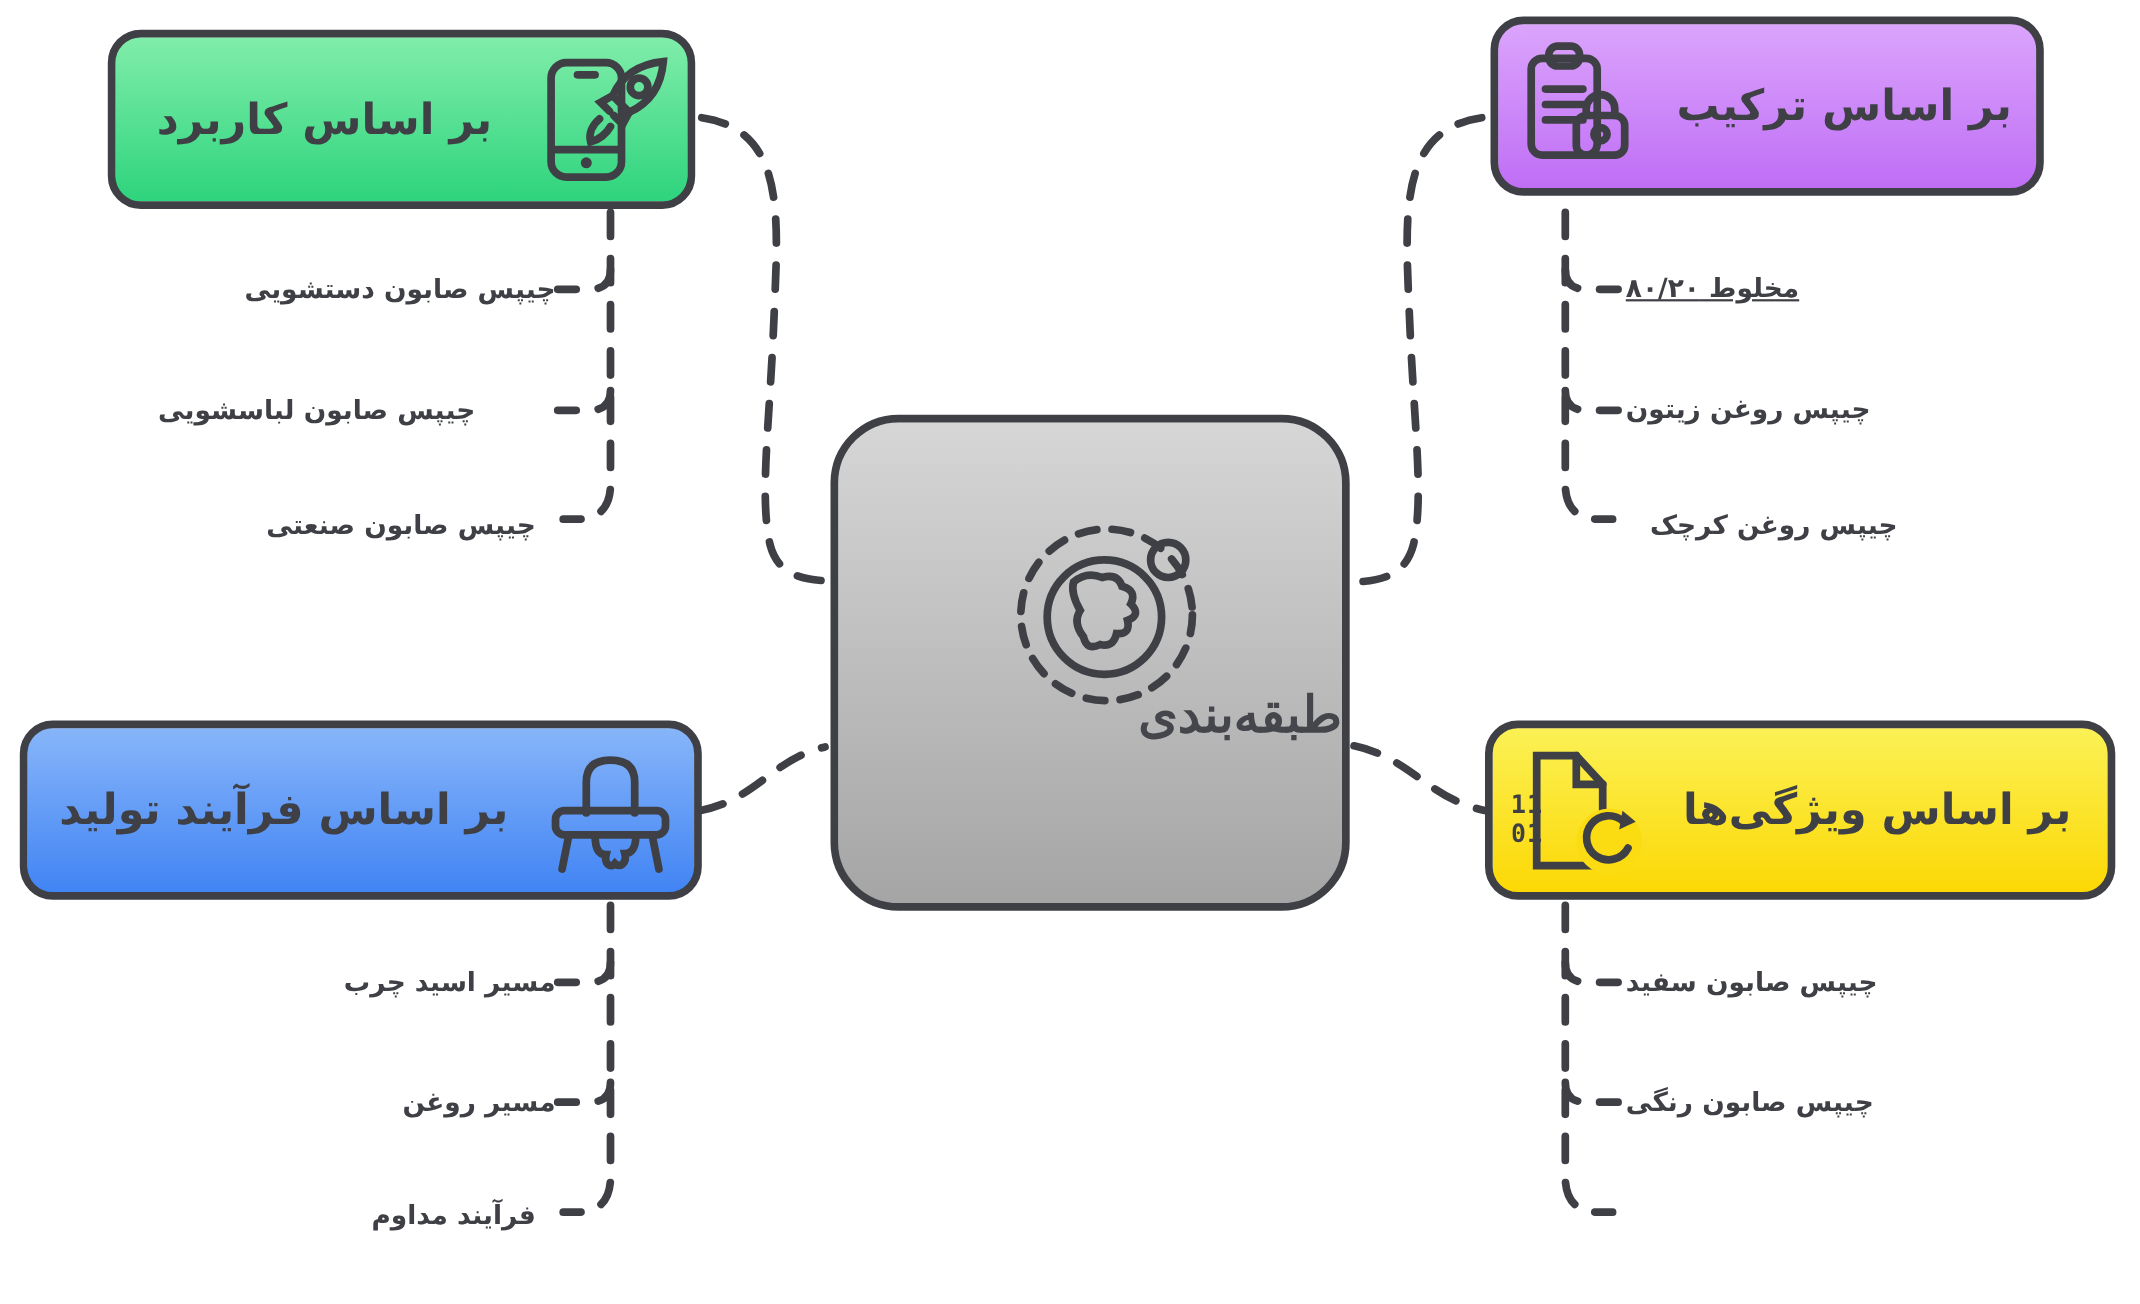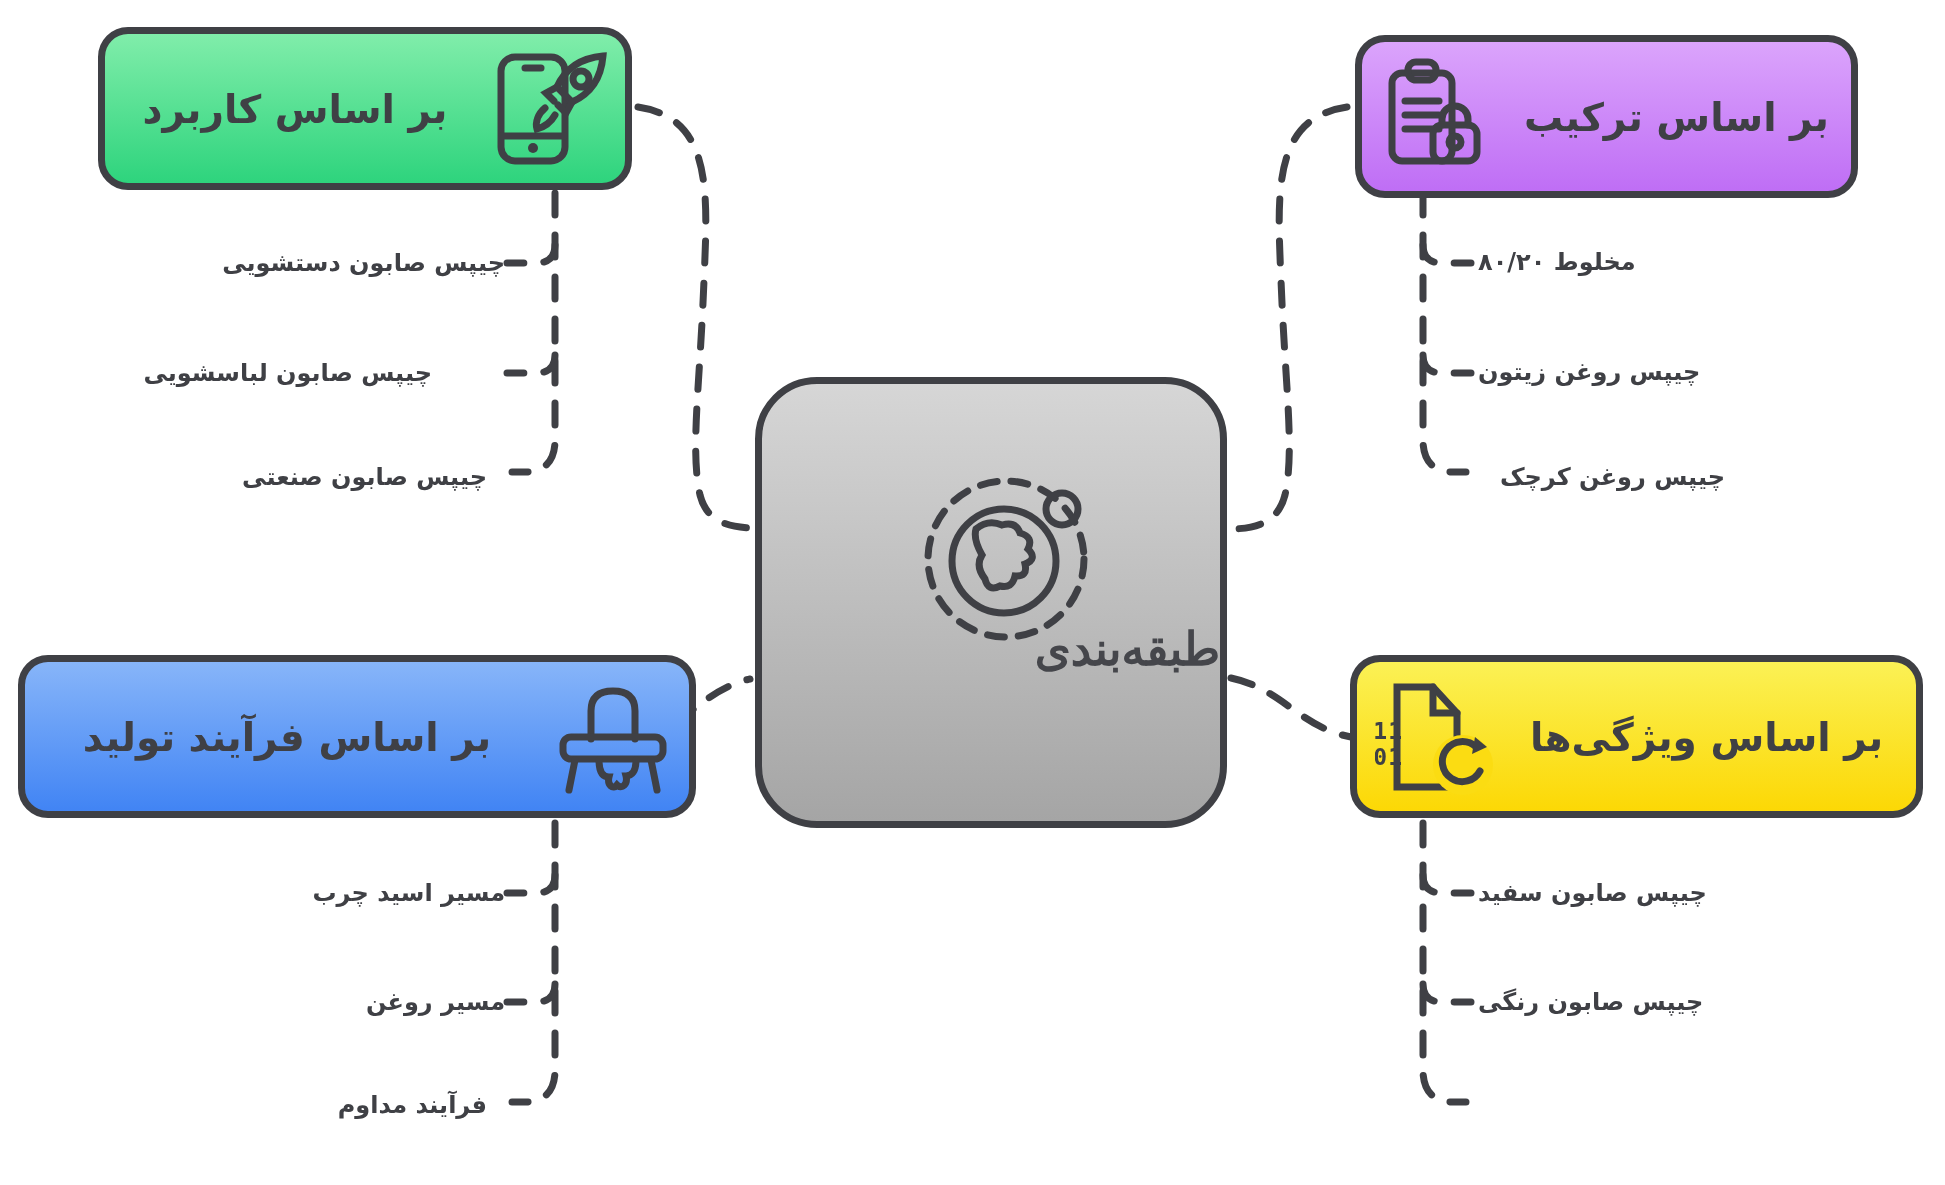"بر اساس ترکیب" div.node-box { top: 35px -> 15px }
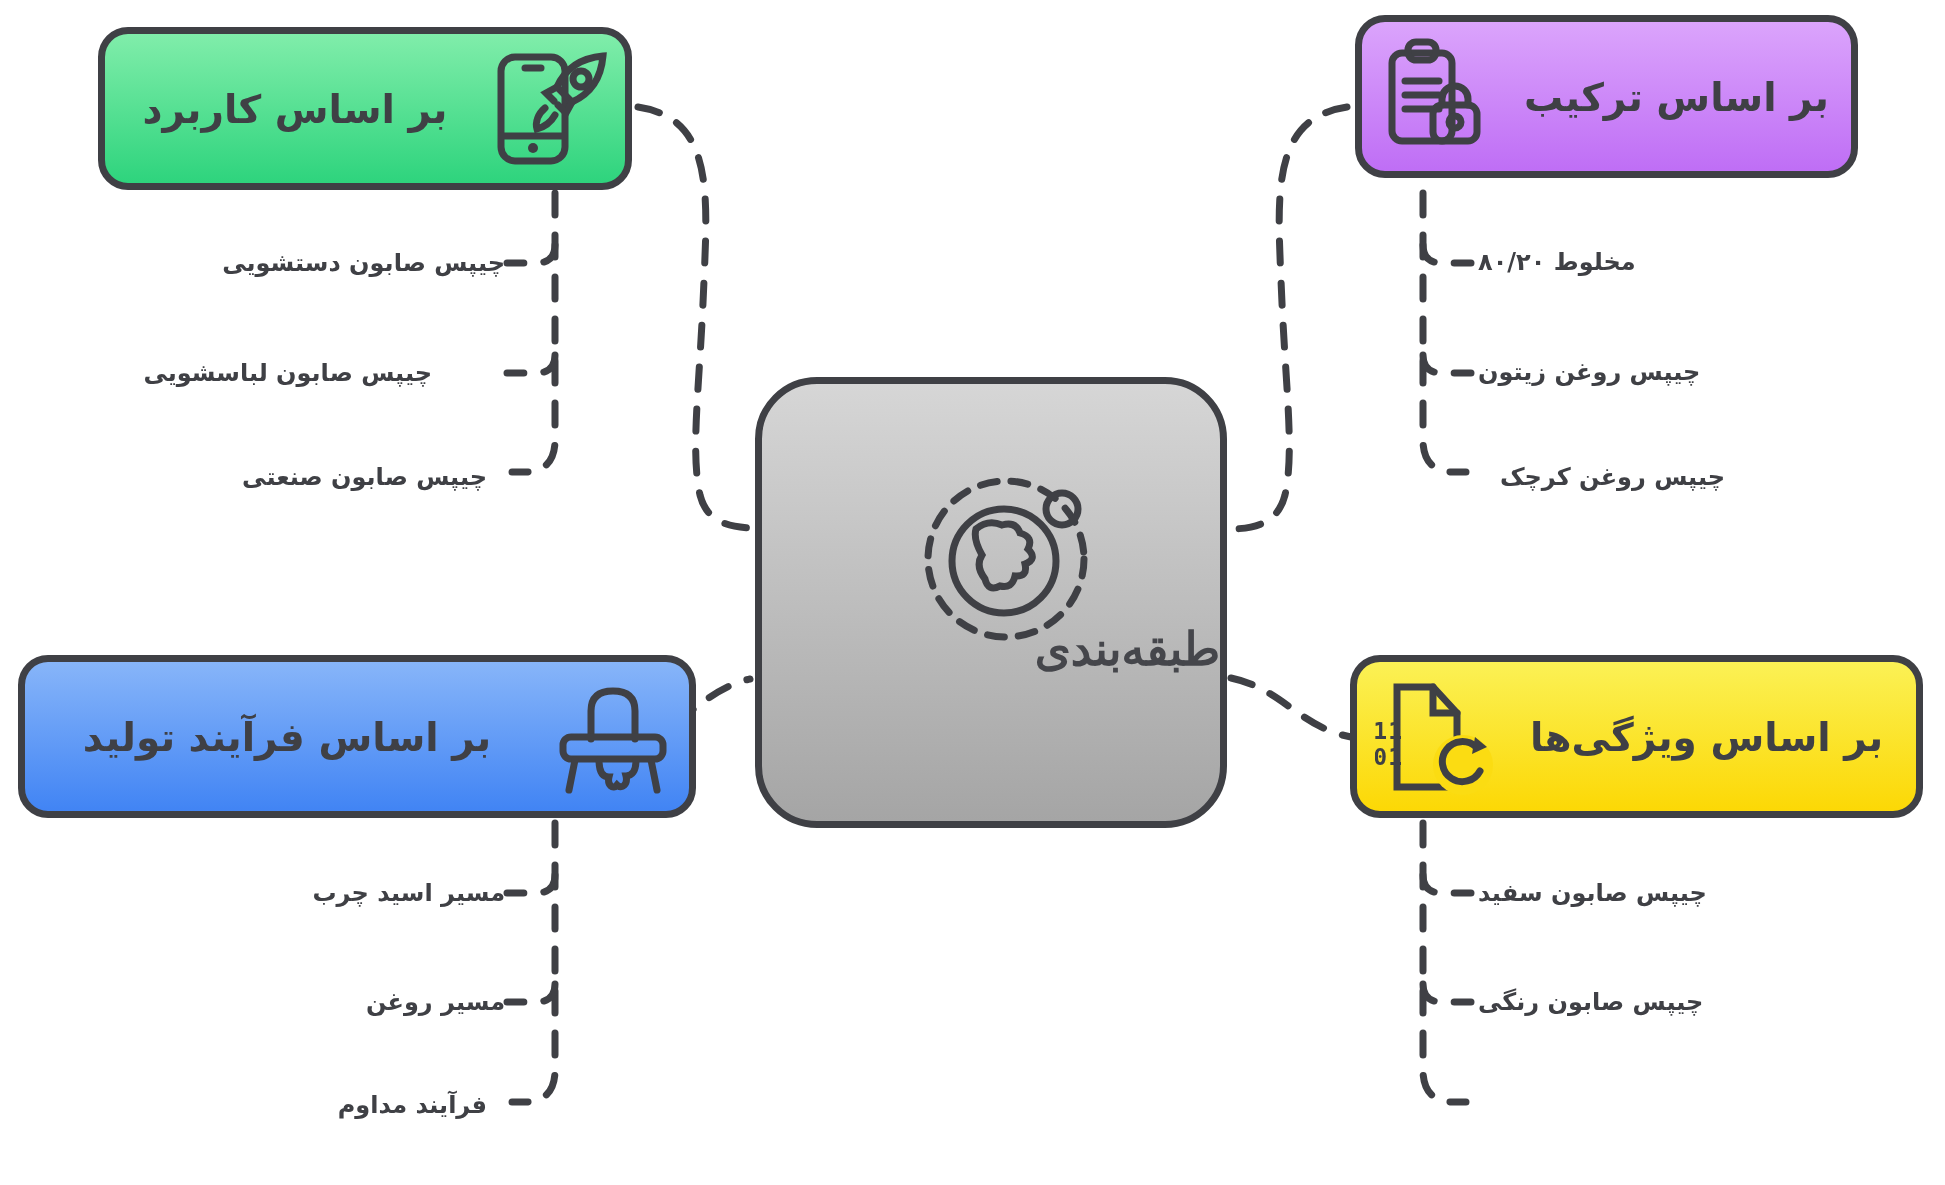"مخلوط ۸۰/۲۰" div.child-item { text-decoration: none -> underline }
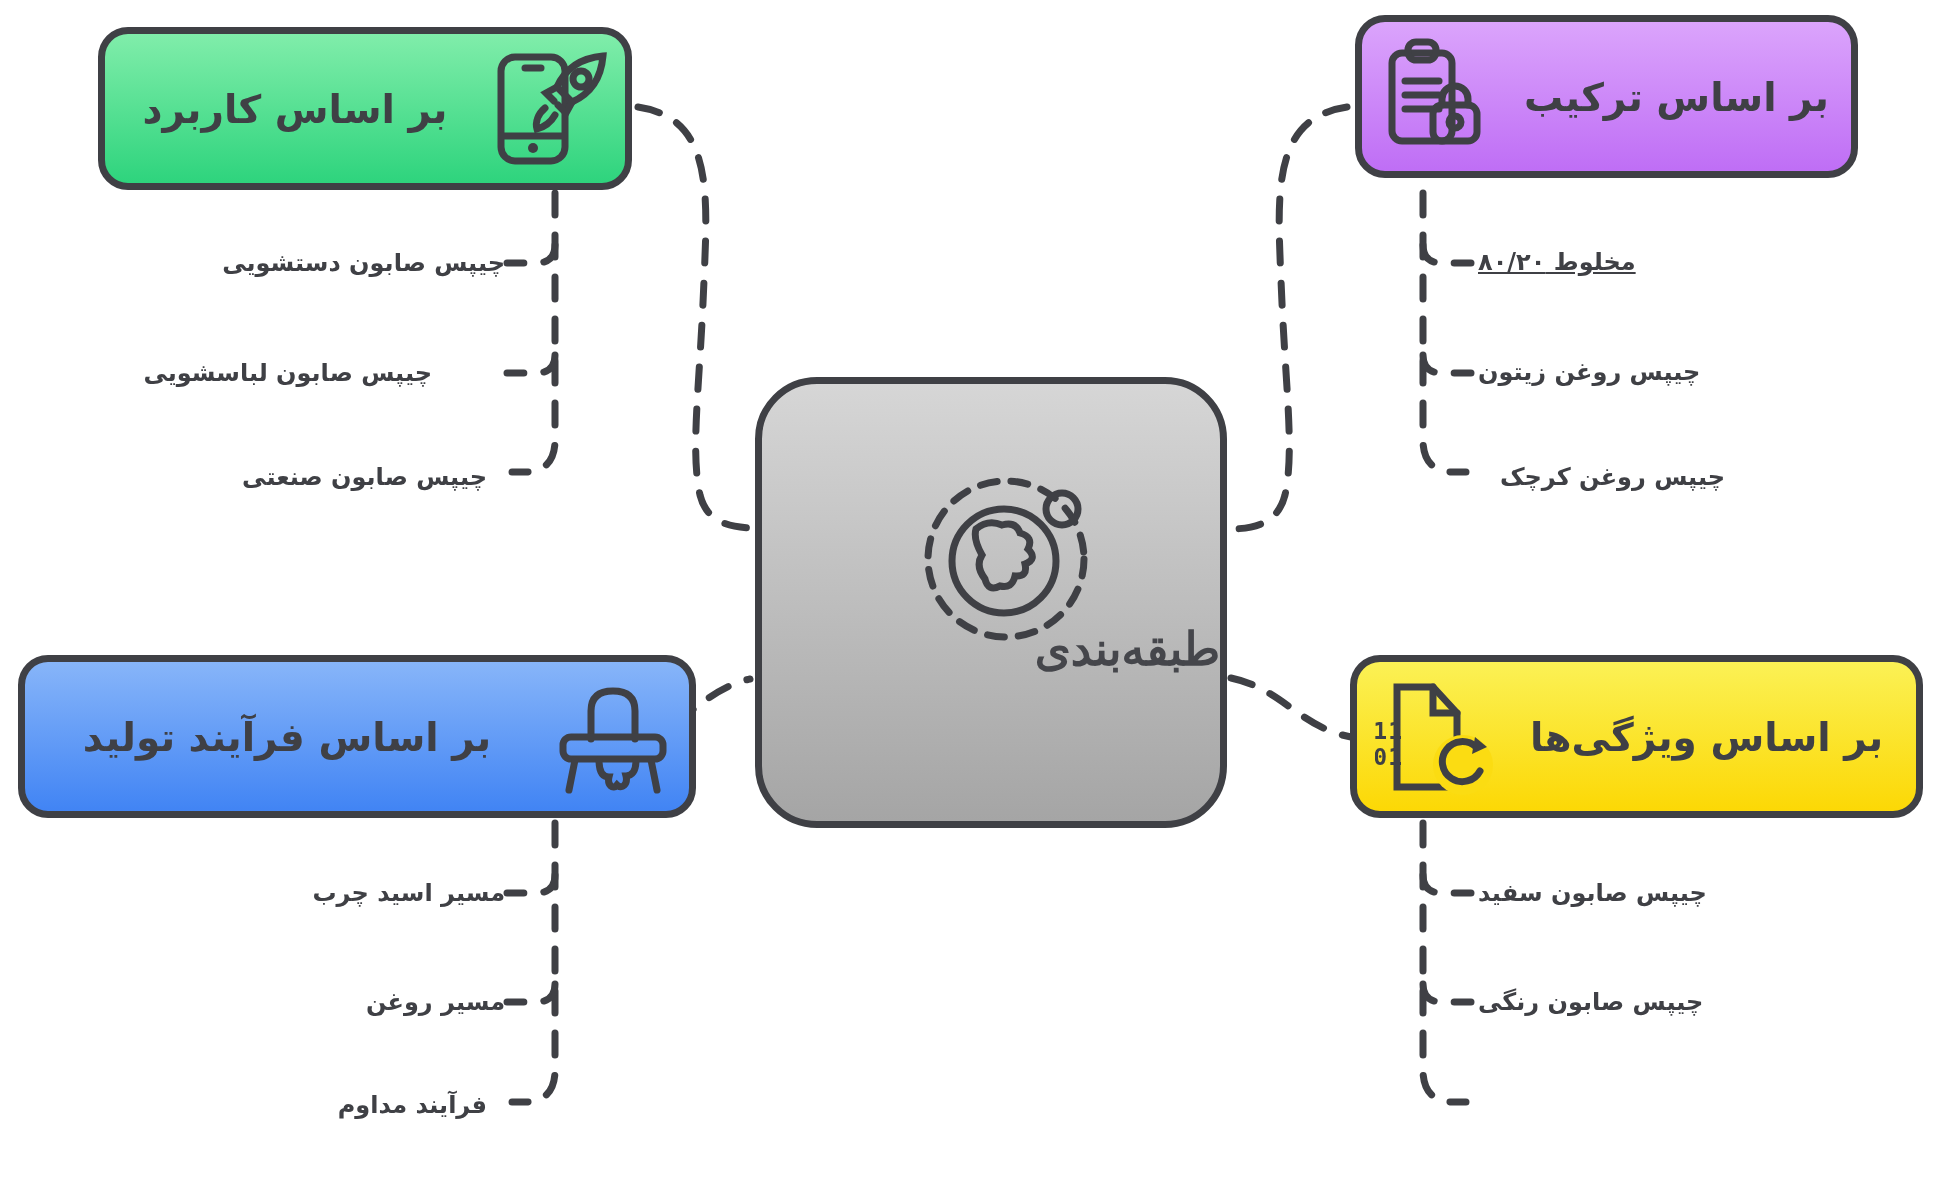"بر اساس فرآیند تولید" div.node-box { width: 678px -> 620px }
